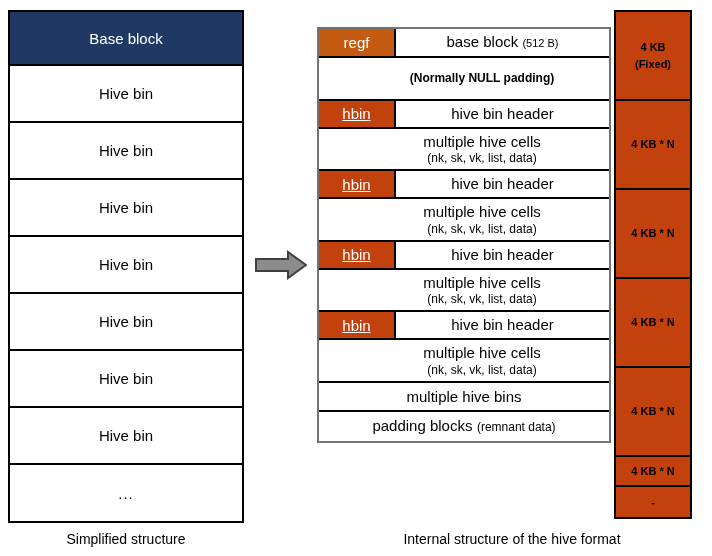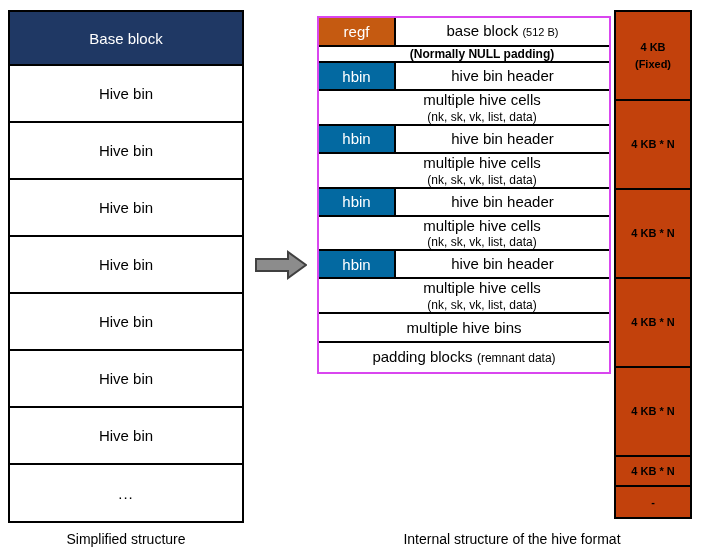"regf" .rtable { border: 2px solid #d946ef -> 2px solid #737373; height: 358px -> 416px; top: 16px -> 27px }
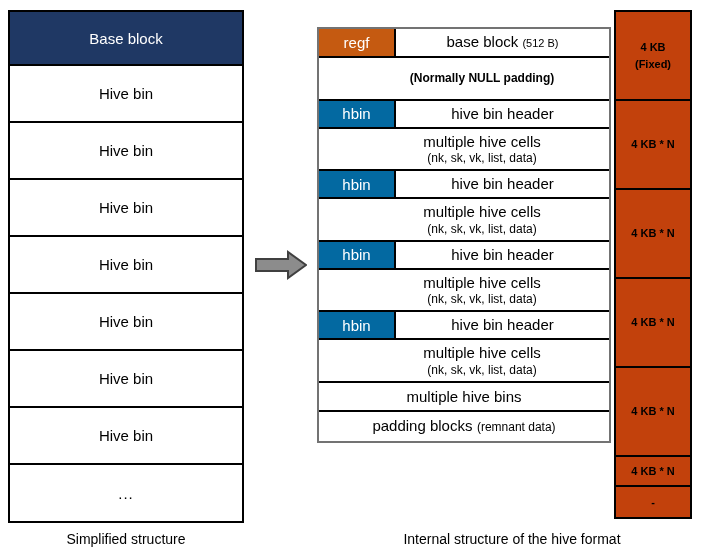"hbin" .tag-hbin { background: #0369a1 -> #c2410c; text-decoration: none -> underline }
